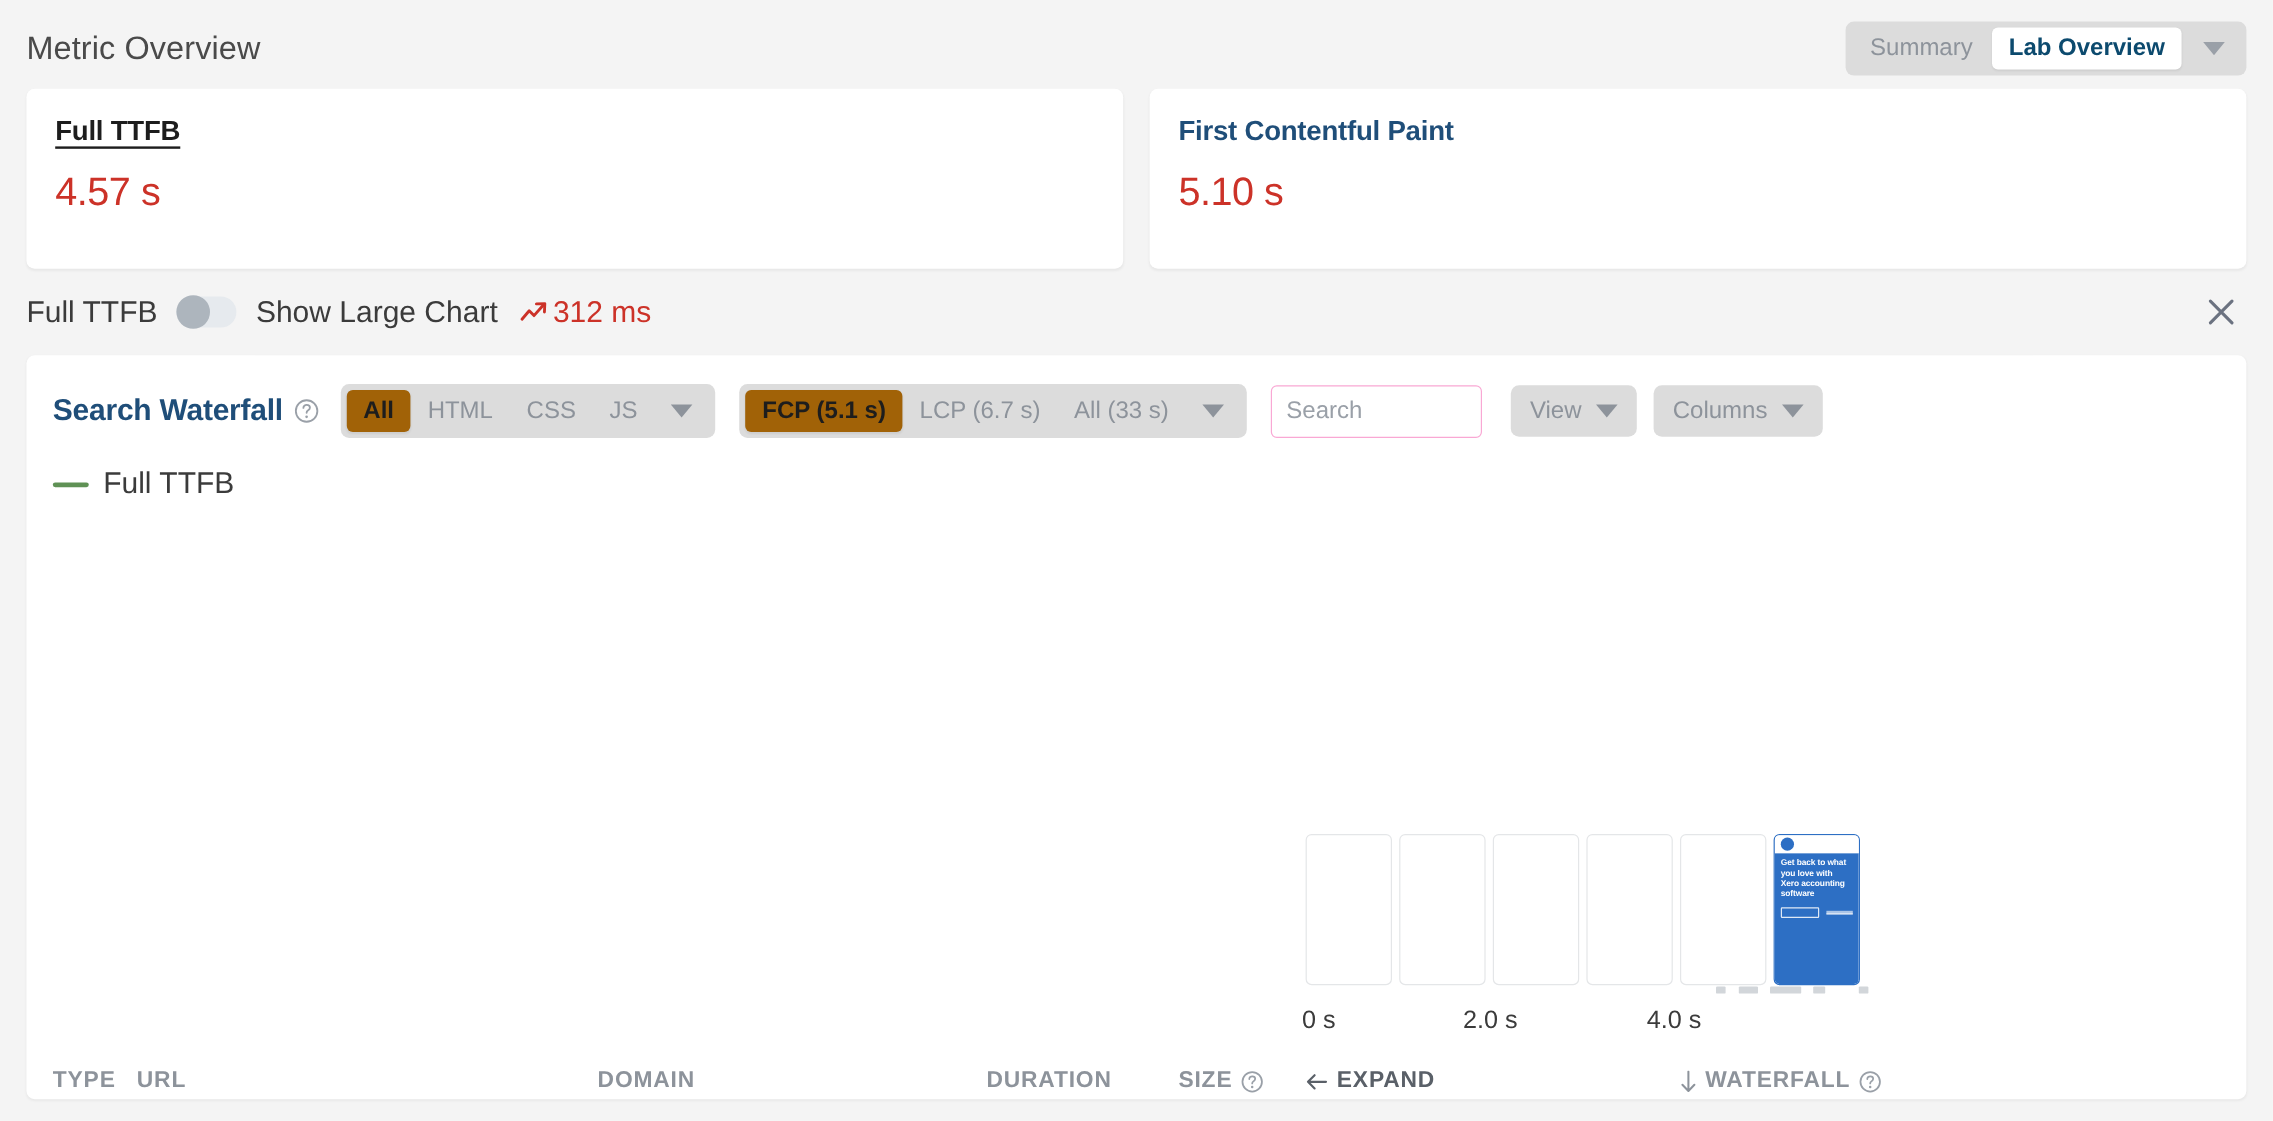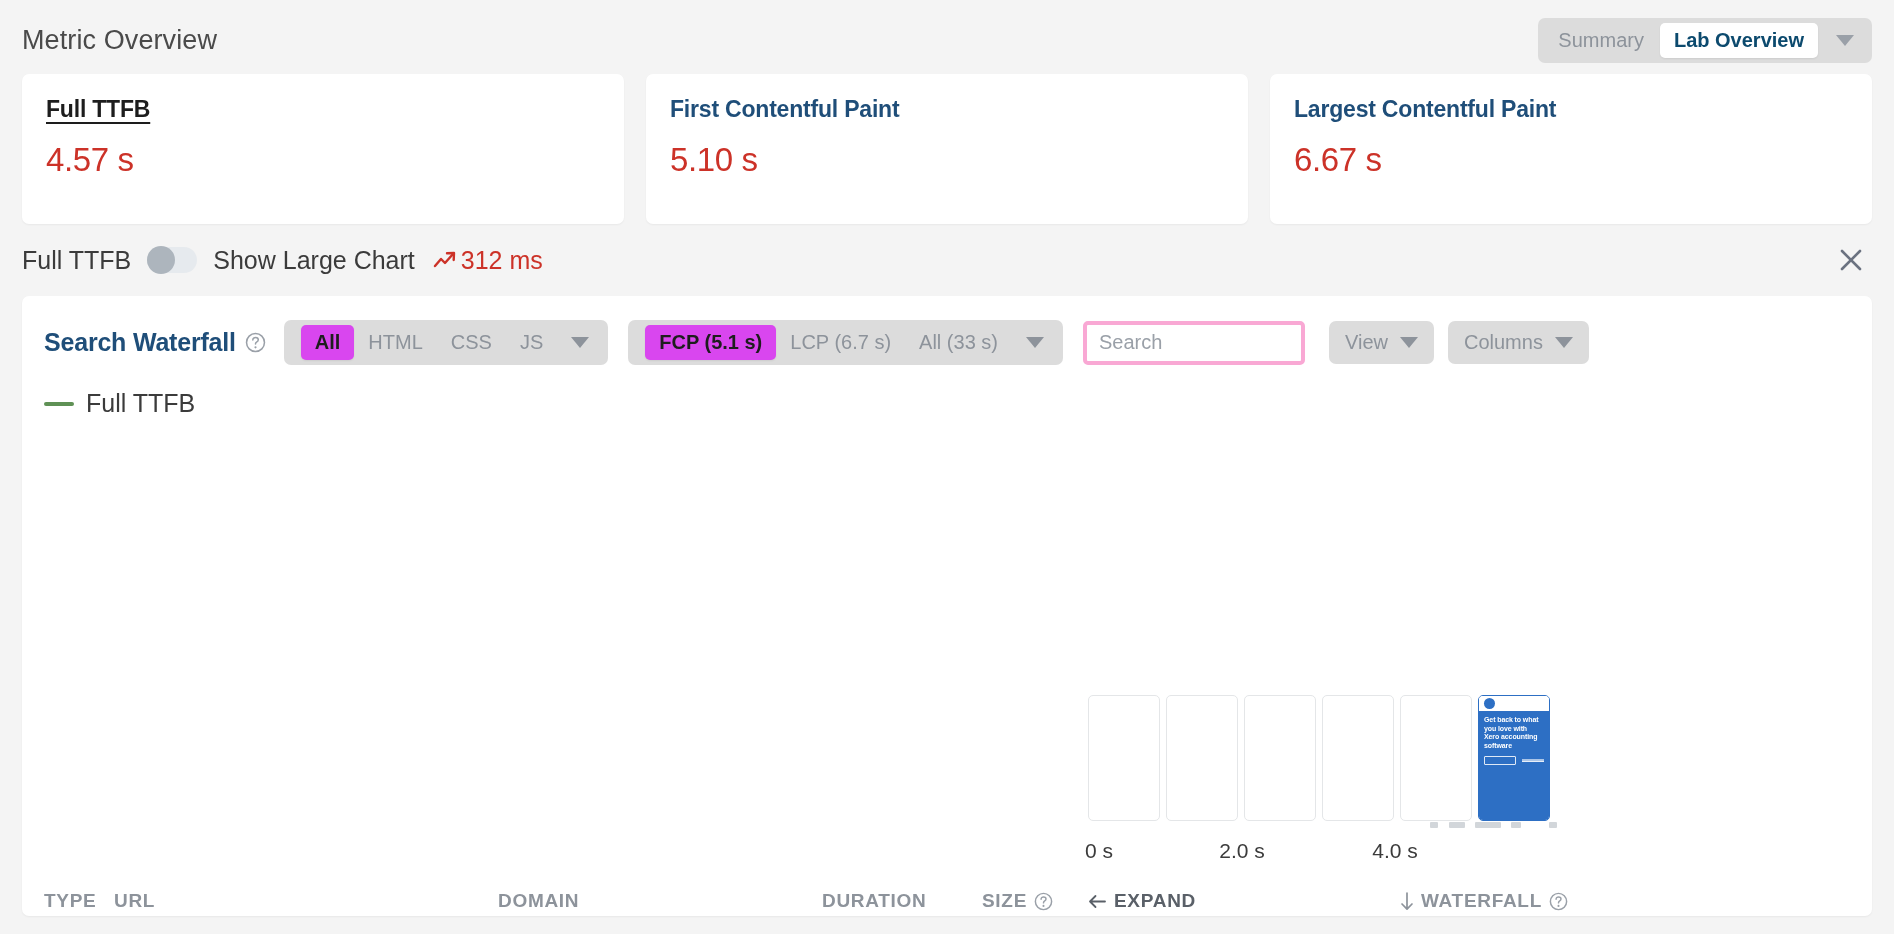"Largest Contentful Paint" div.metric-card { html: <div> <div>Largest Contentful Paint</div> <div>6.67 s</div> </div> -> none }
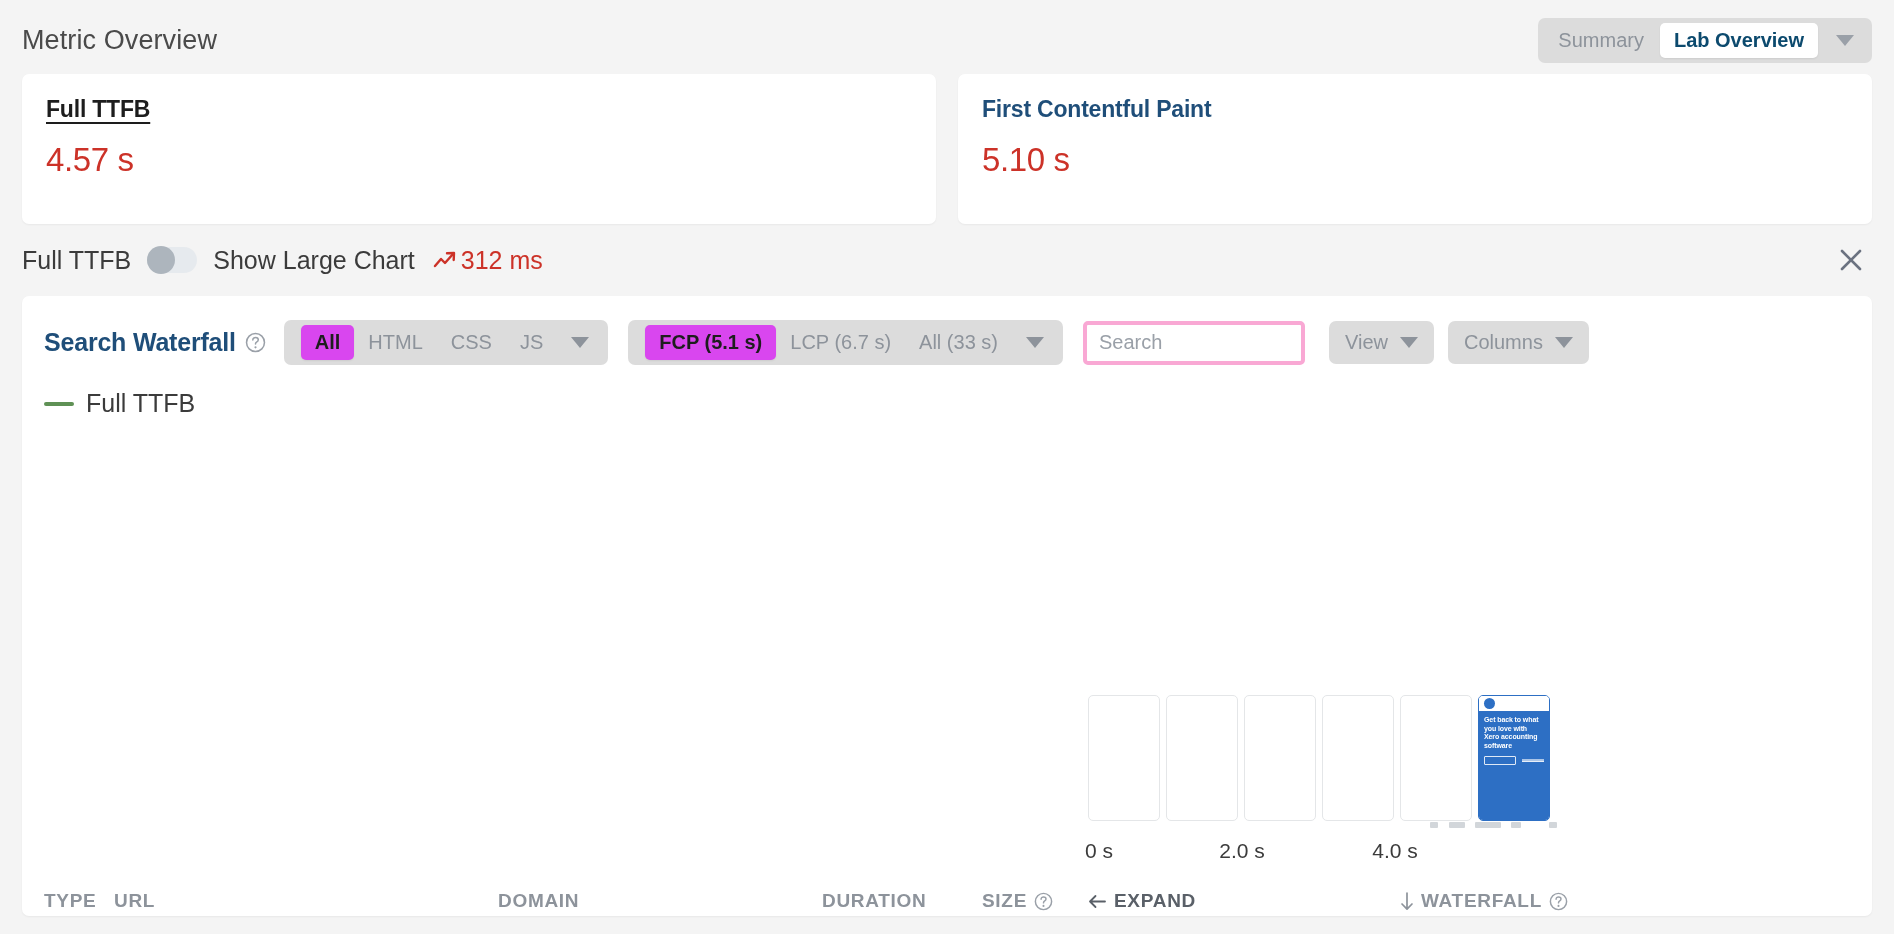"All" .pill.active { background: #d946ef -> #a16207; margin-left: 12px -> none }
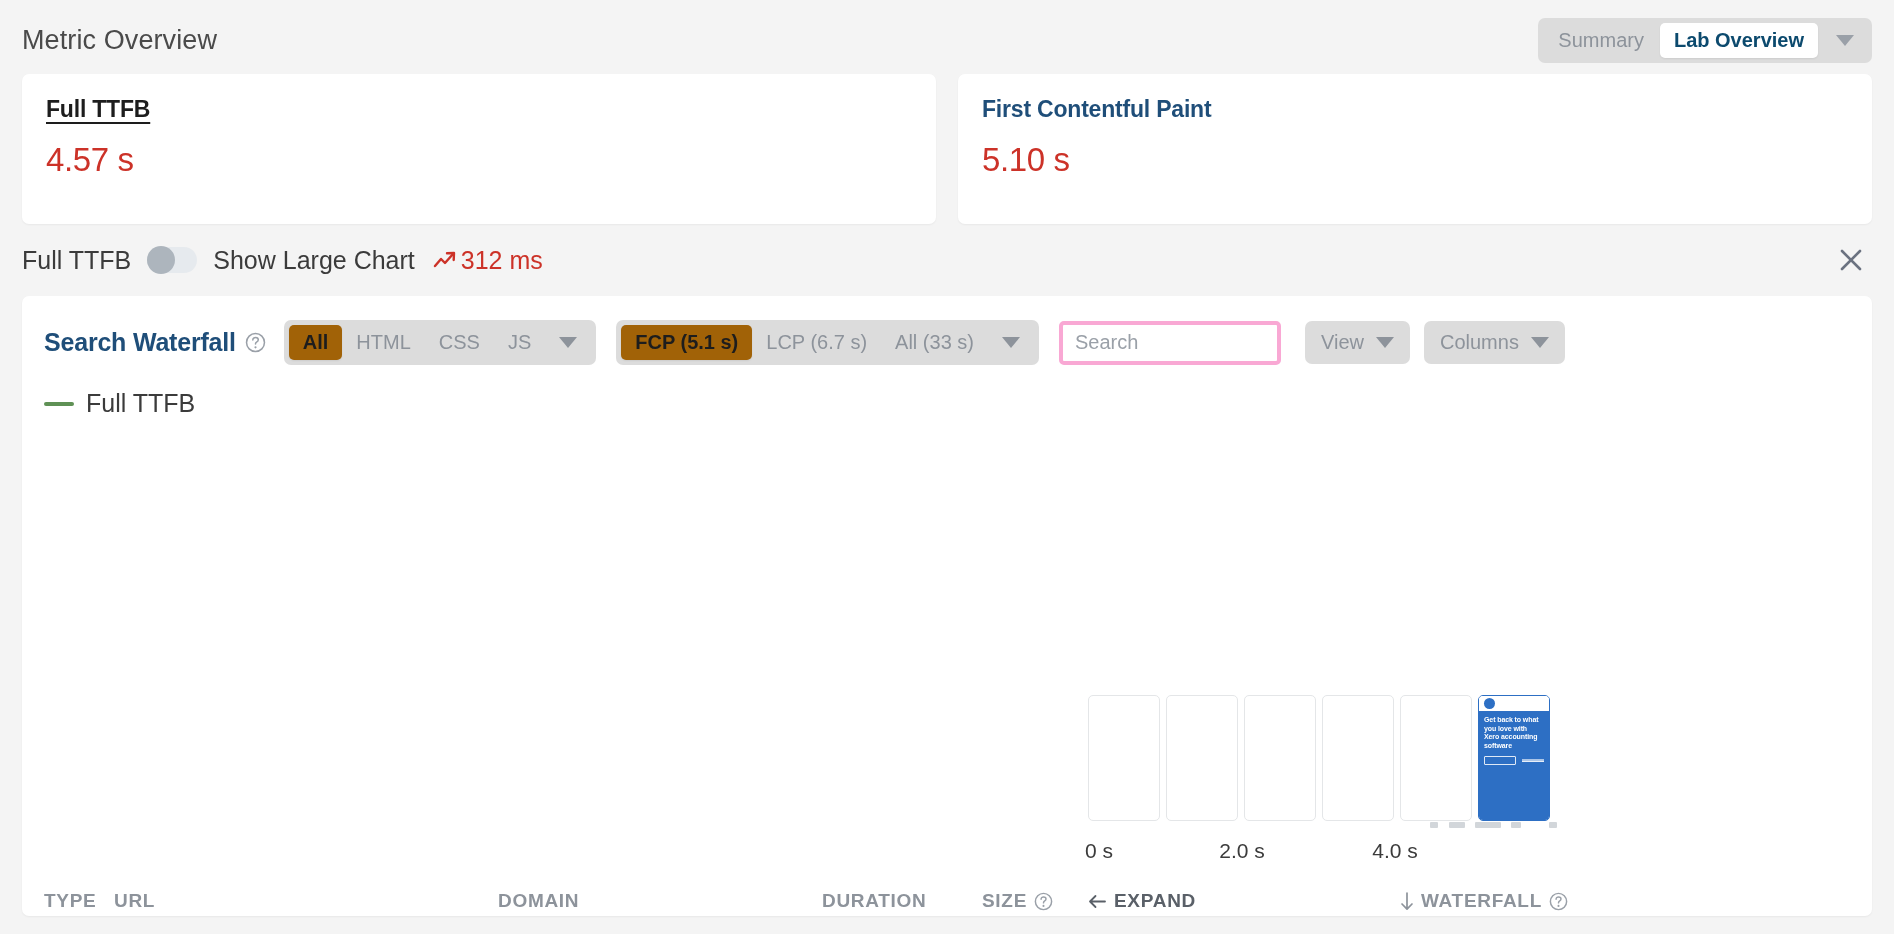"Search" .search-box { border: 4px solid #f9a8d4 -> 1px solid #f9a8d4; width: 222px -> 176px }
